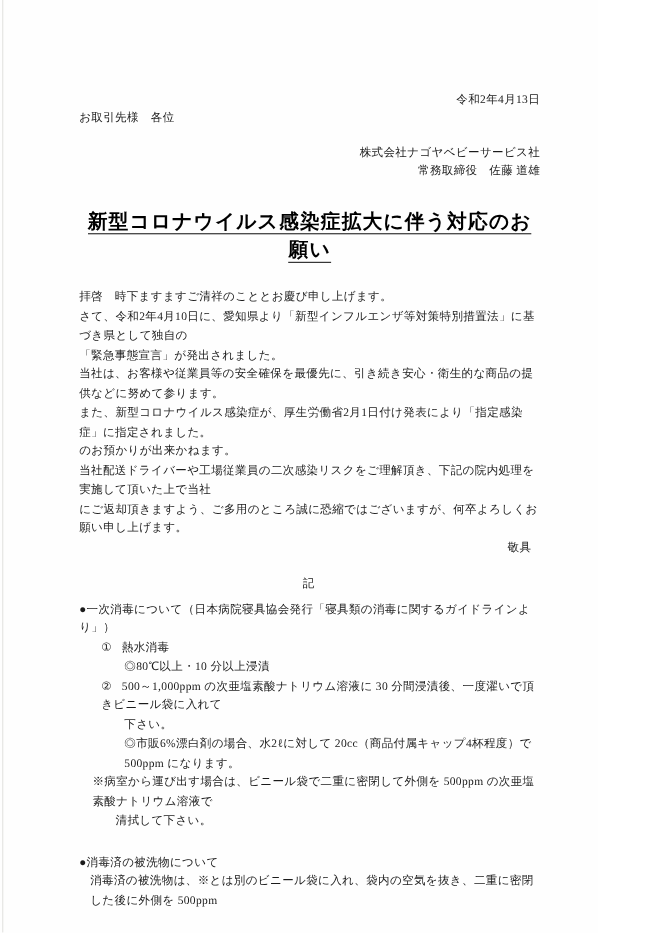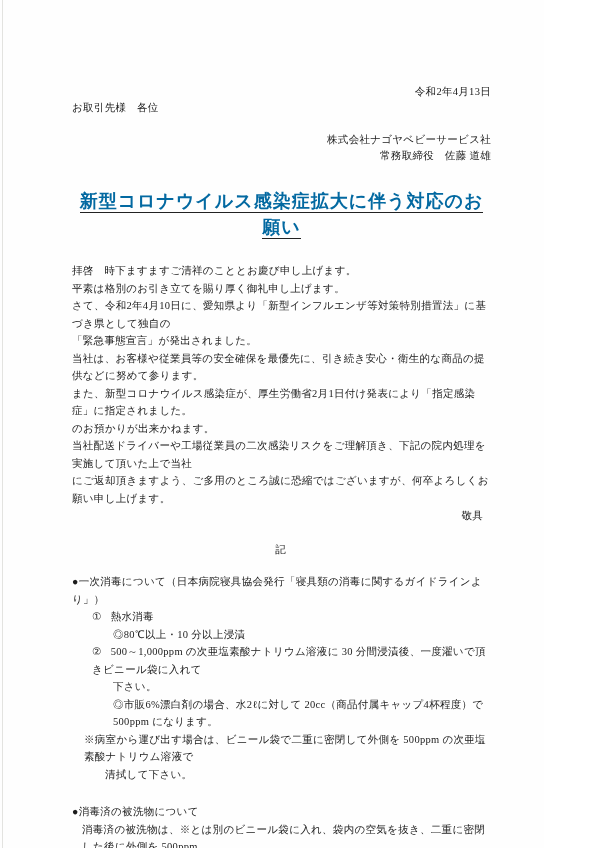"新型コロナウイルス感染症拡大に伴う対応のお願い" .letter-title { color: #0369a1 -> #000000 }
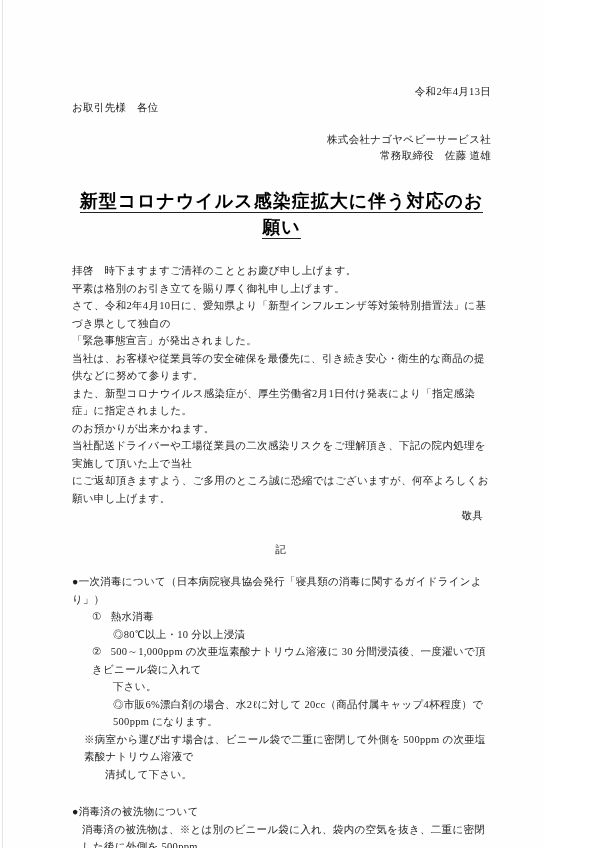"平素は格別のお引き立てを賜り厚く御礼申し上げます。" div { html: <div>平素は格別のお引き立てを賜り厚く御礼申し上げます。</div> -> none }
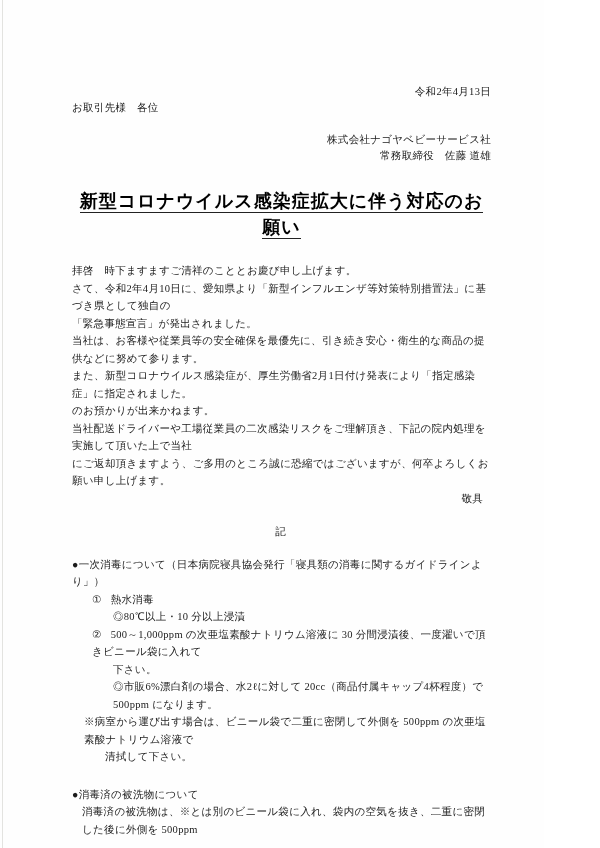"●一次消毒について（日本病院寝具協会発行「寝具類の消毒に関するガイドラインより」" .section-primary { margin-top: 15px -> 5px }
